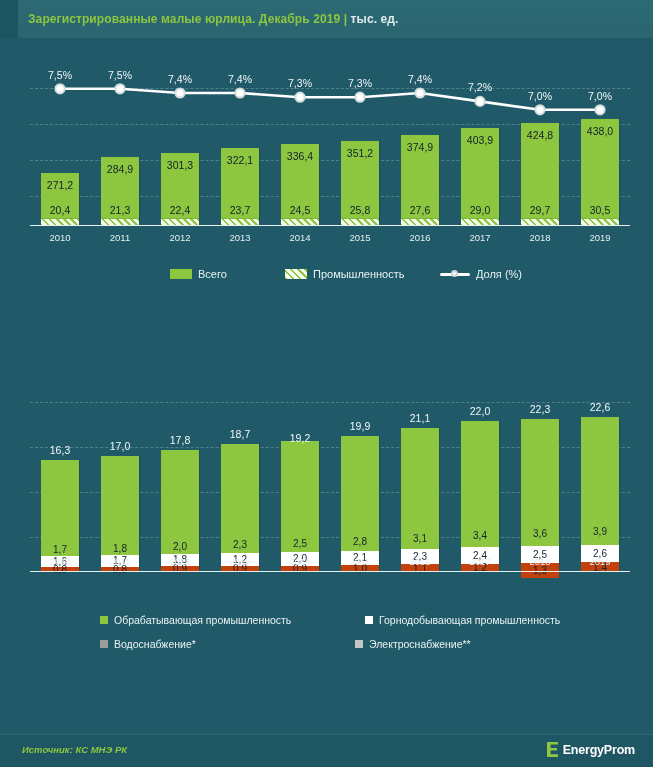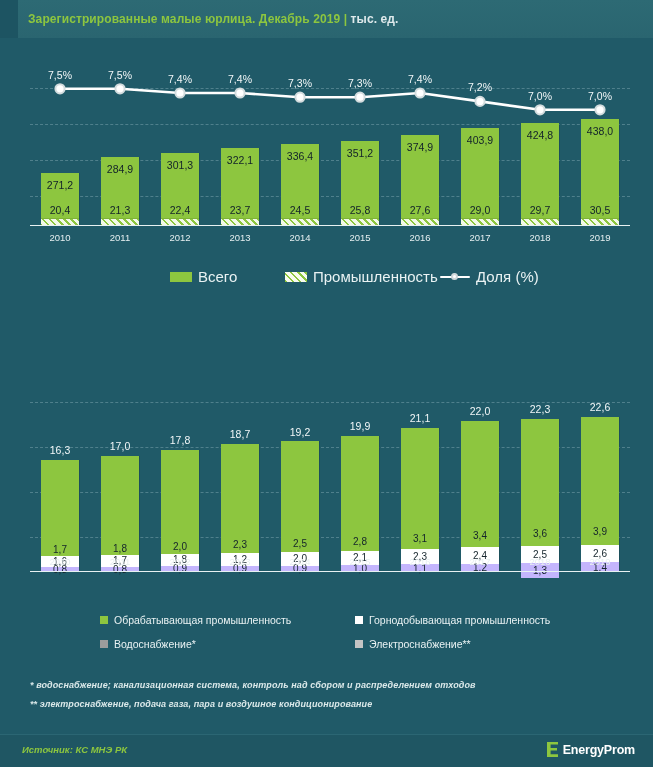"Всего" .lg-item { font-size: 15px -> 11px }
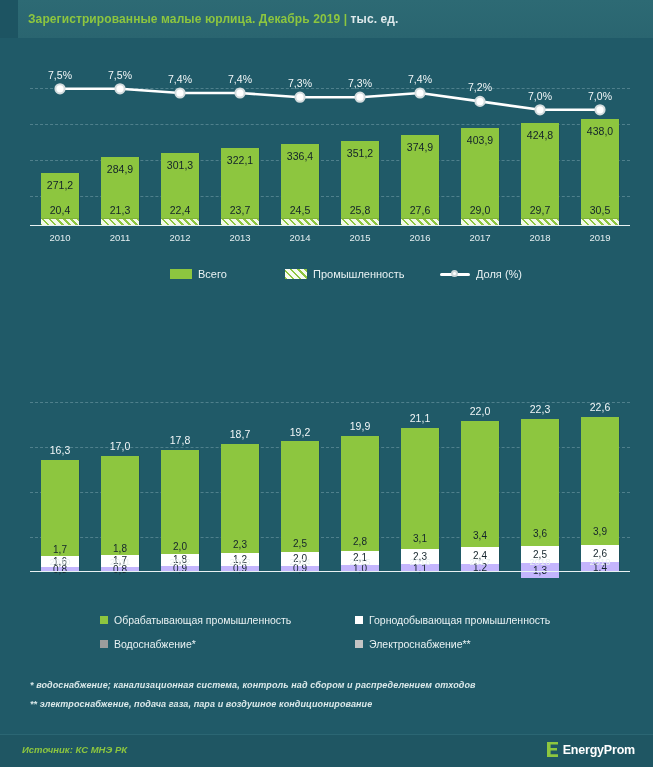"19,2" div.c2-total { bottom: 134px -> 128px }
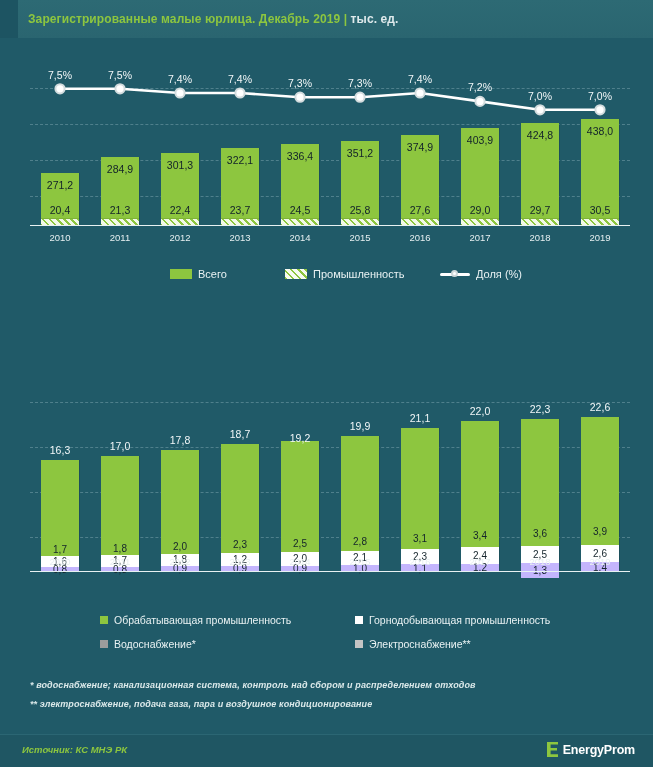"0,8" .seg-gray { background: #c4b5fd -> #c2410c }
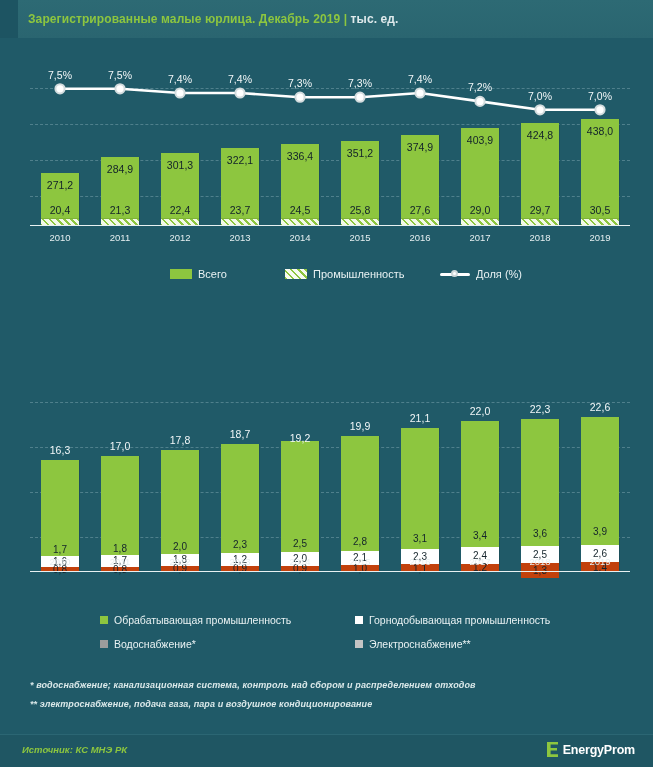"Горнодобывающая промышленность" div.lg2 { left: 255px -> 265px }
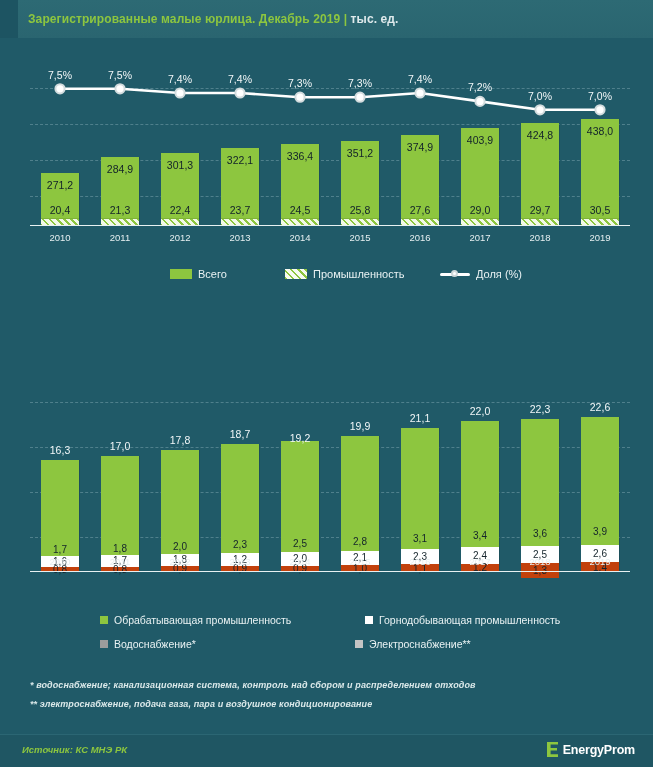"* водоснабжение; канализационная" div.footnotes { html: <div> <div>* водоснабжение; канализационная система, контроль над сбором и распределением отходов</div> <div>** электроснабжение, подача газа, пара и воздушное кондиционирование</div> </div> -> none }
